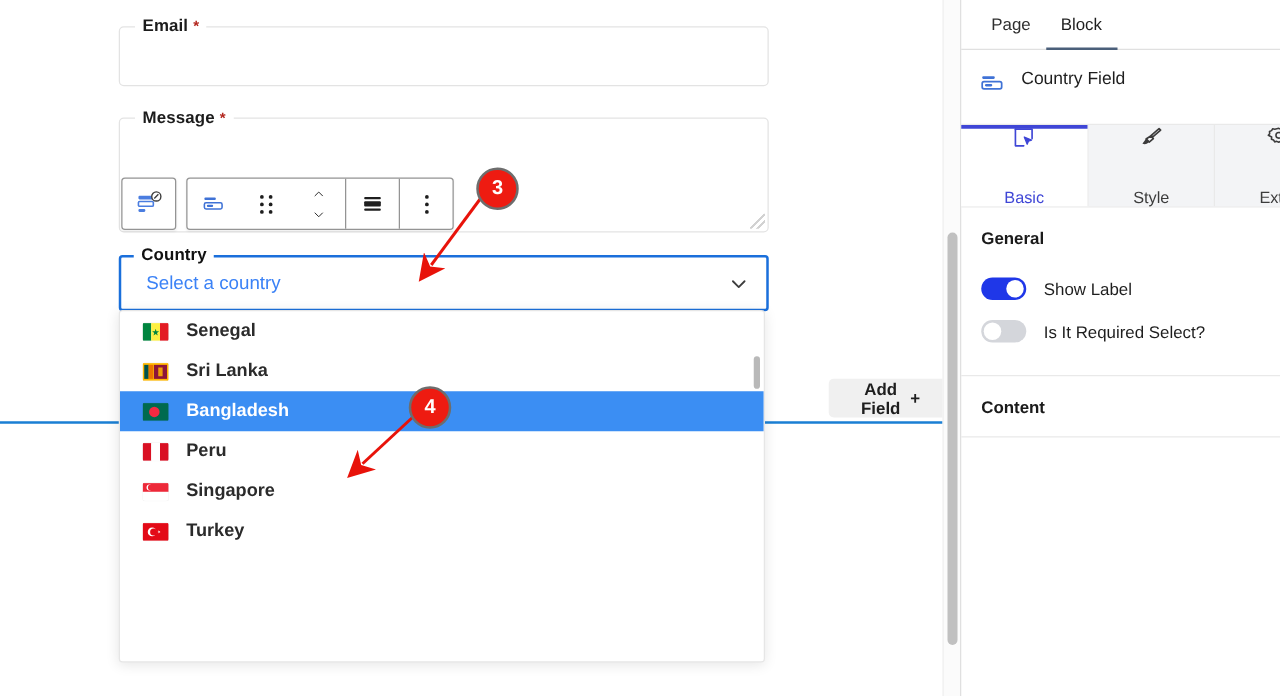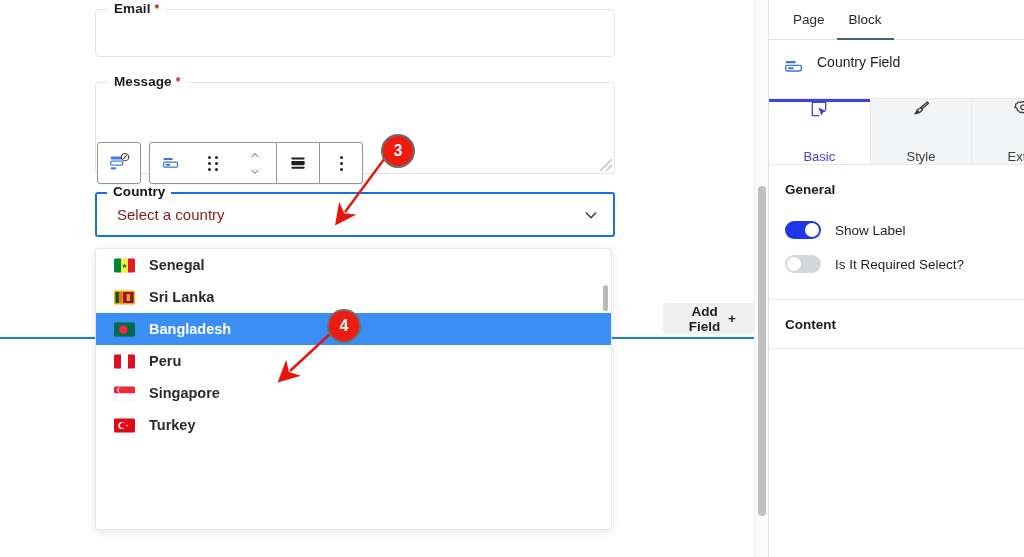"Email *" .form-wrap { top: 0px -> 12px }
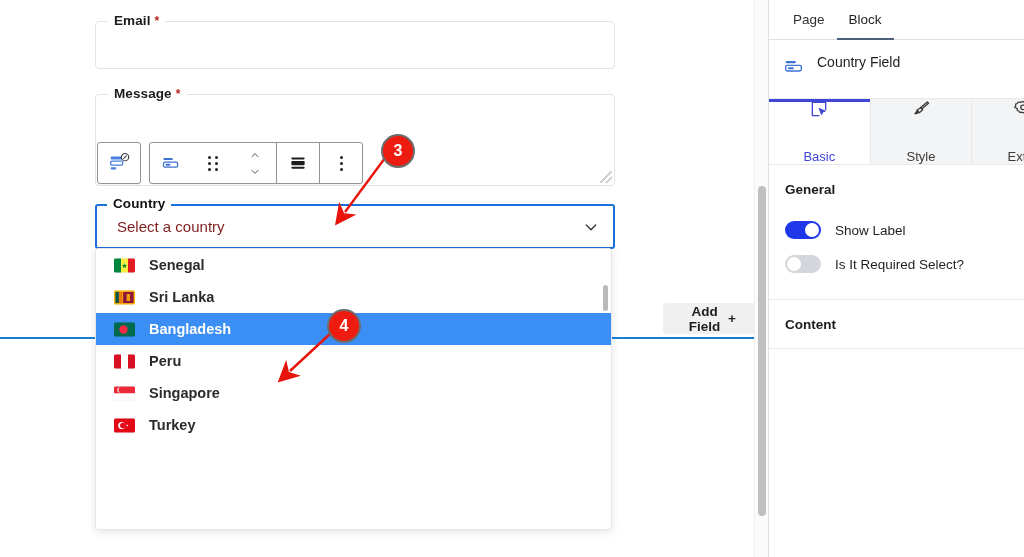"Select a country" .placeholder-text { color: #7f1d1d -> #3b82f6 }
